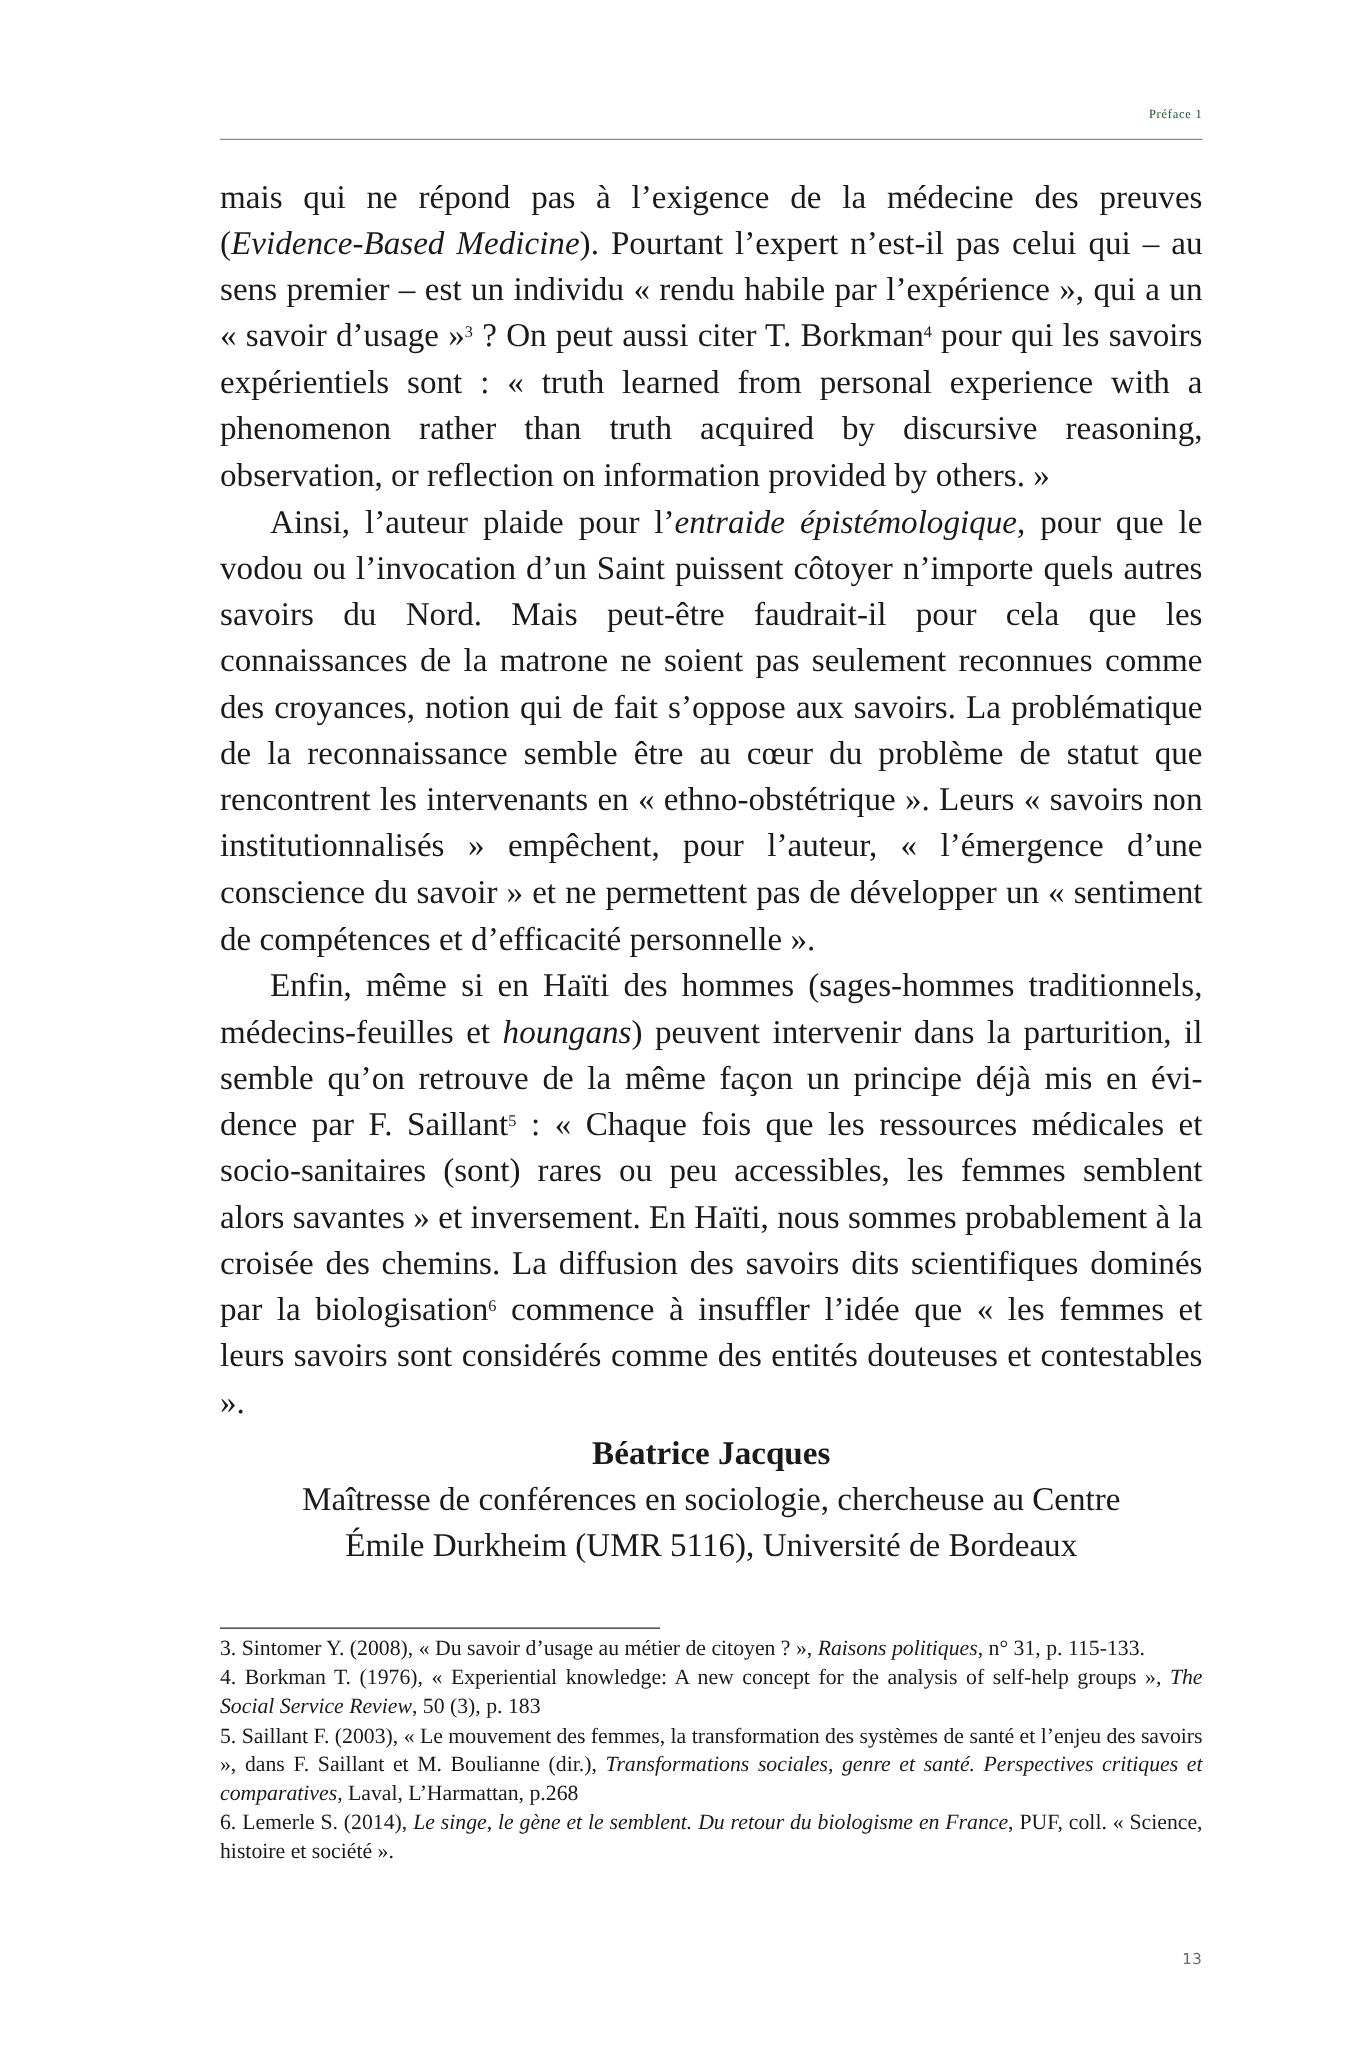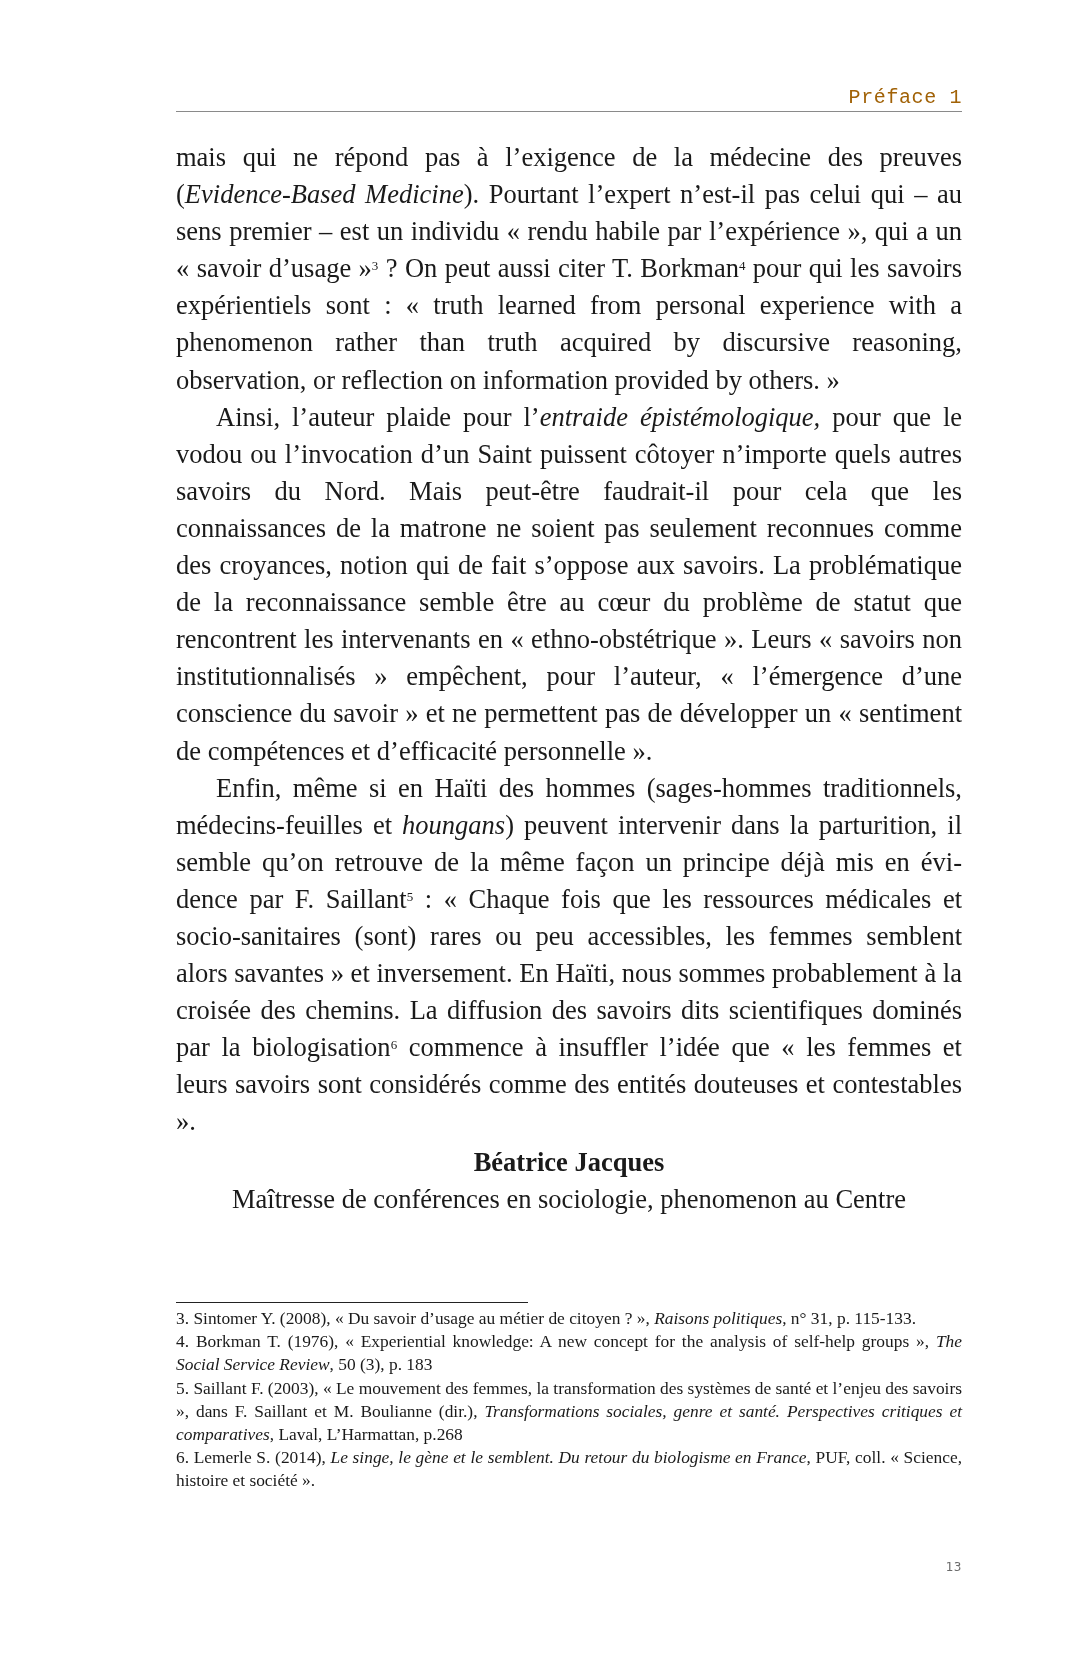"Préface 1" .running-header { color: #a16207 -> #14532d; font-family: Liberation Mono, monospace -> Liberation Serif, serif; font-size: 20px -> 10px }
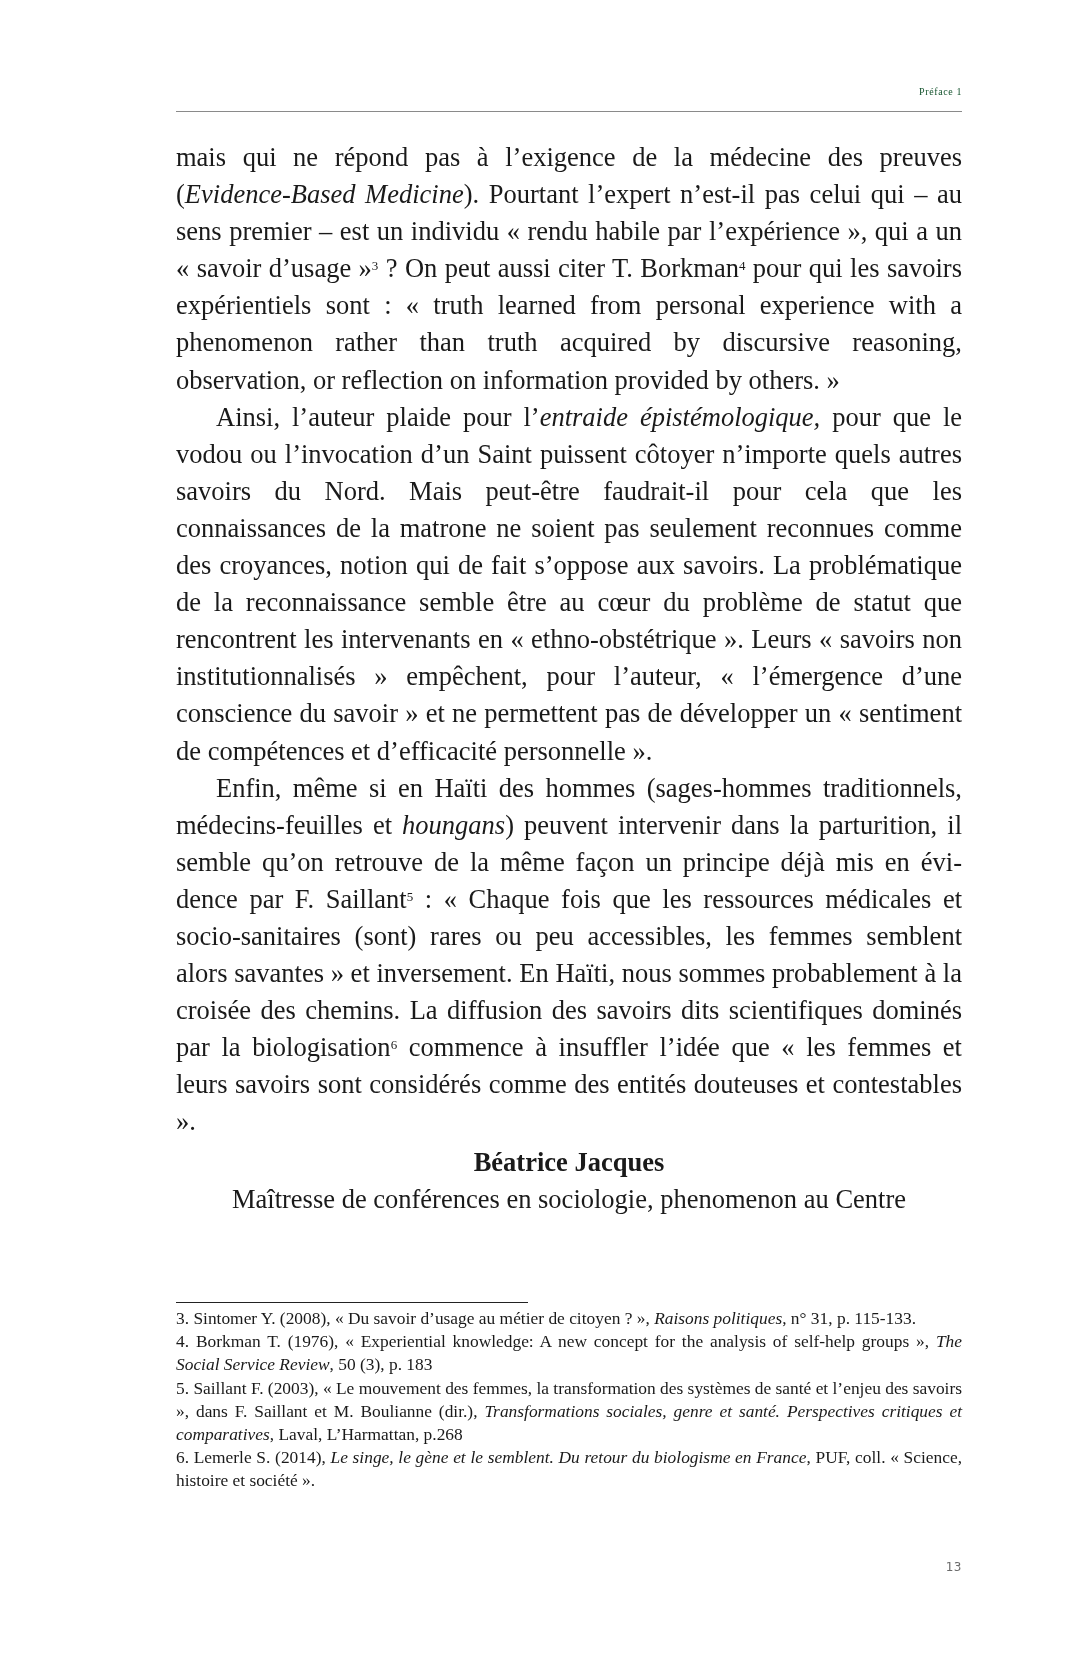"Maîtresse de conférences en sociologie," div { text: phenomenon -> chercheuse }
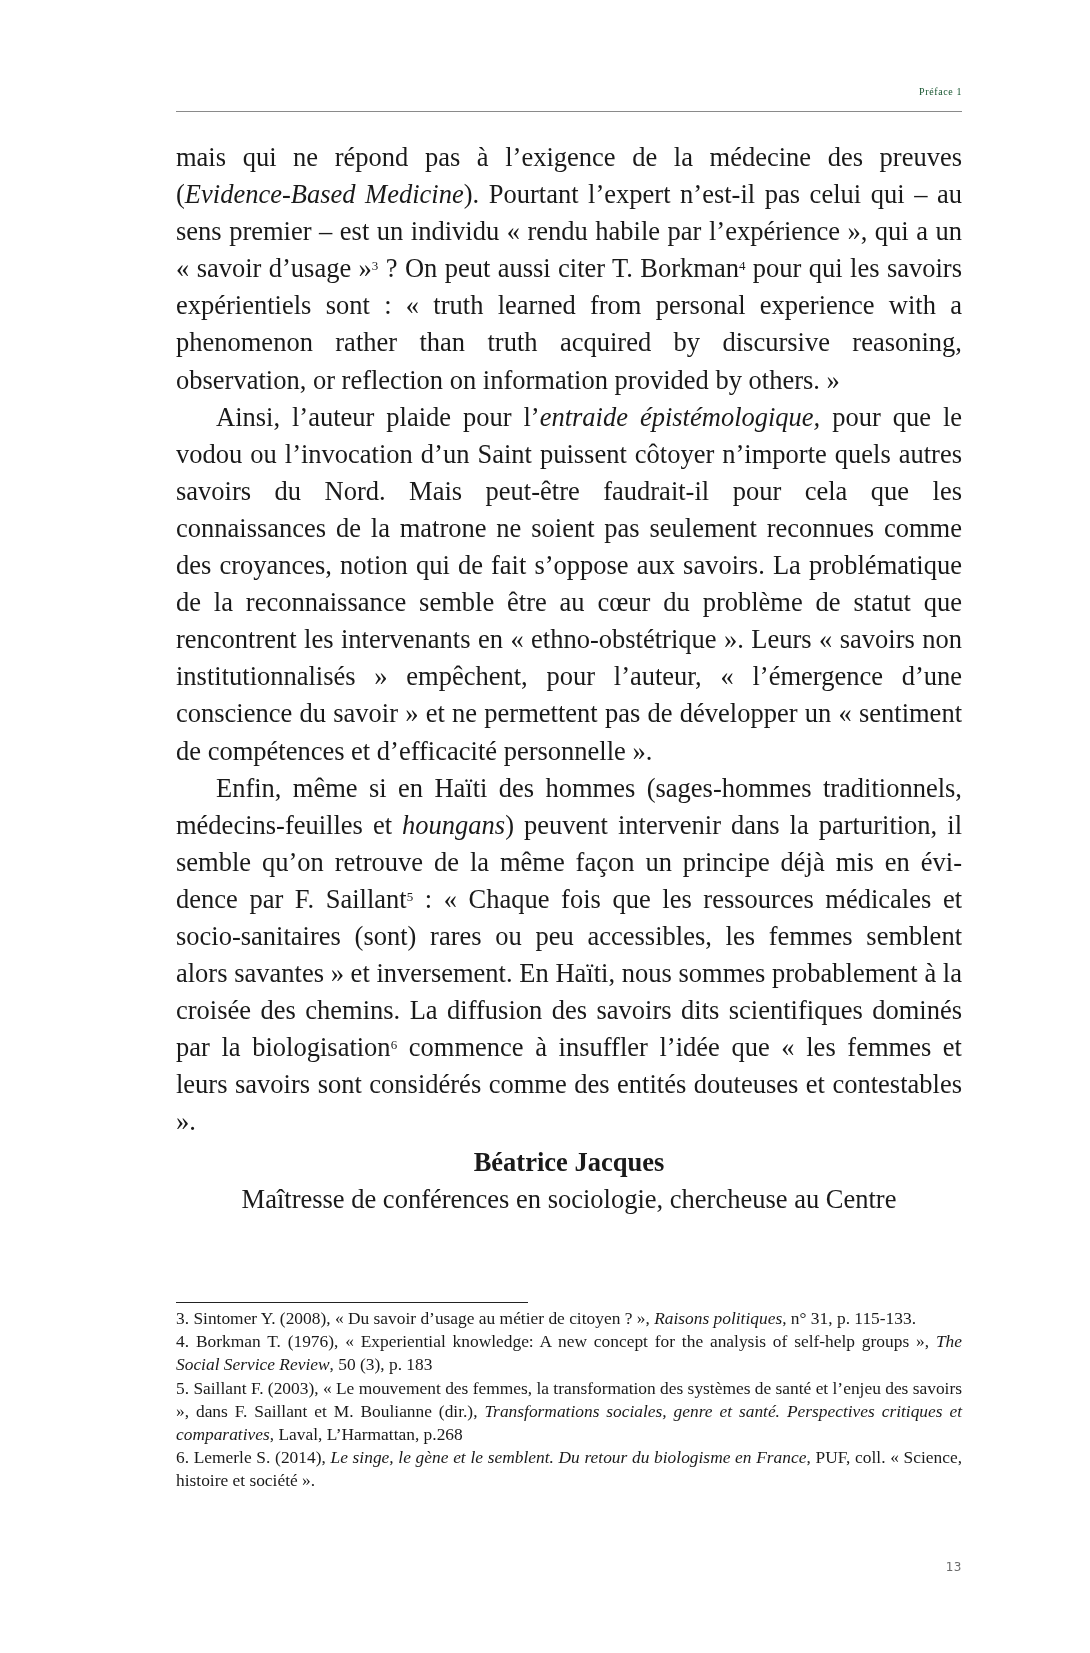"Émile Durkheim (UMR 5116), Université" div { html: none -> <div>Émile Durkheim (UMR 5116), Université de Bordeaux</div> }
